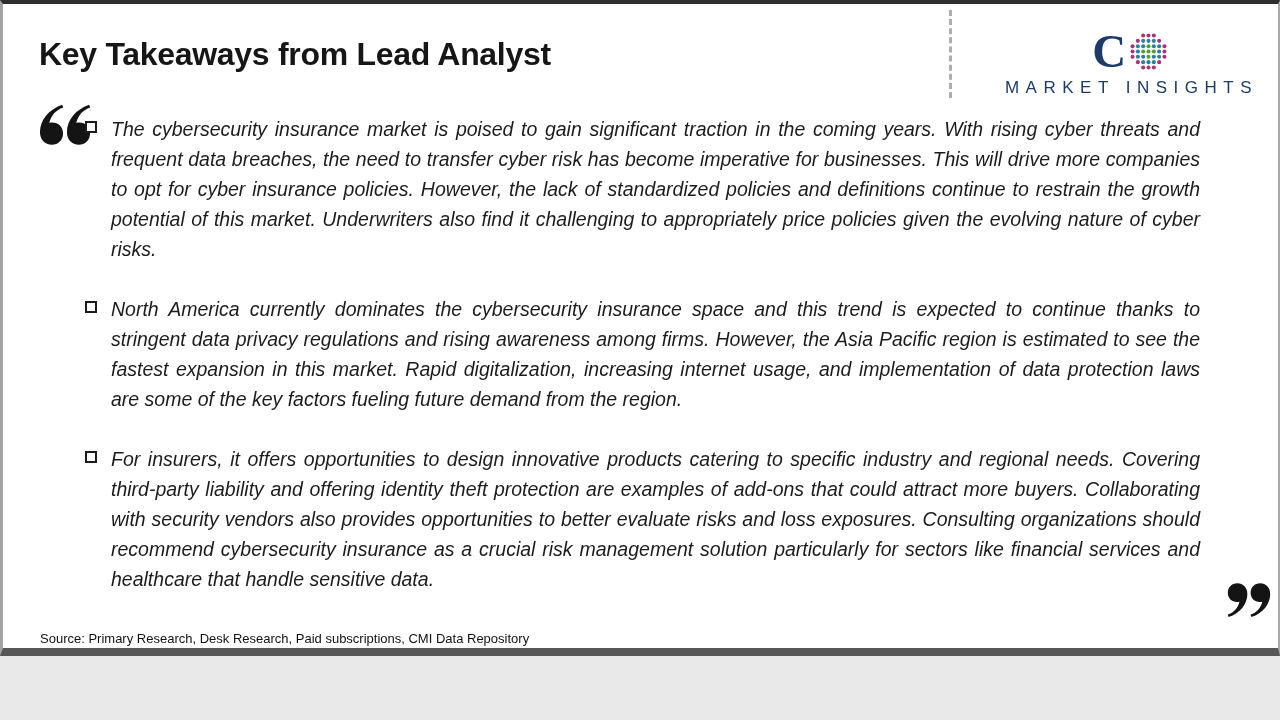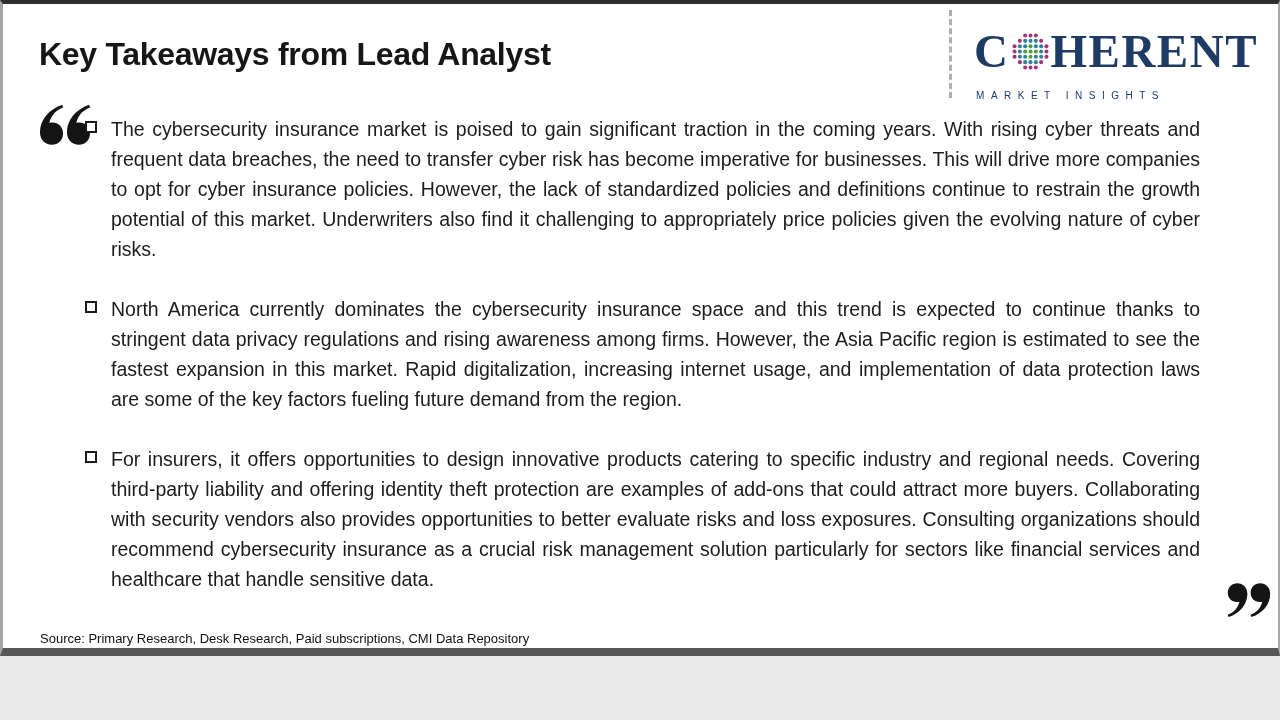"HERENT" span { html: <span>HERENT</span> -> none }
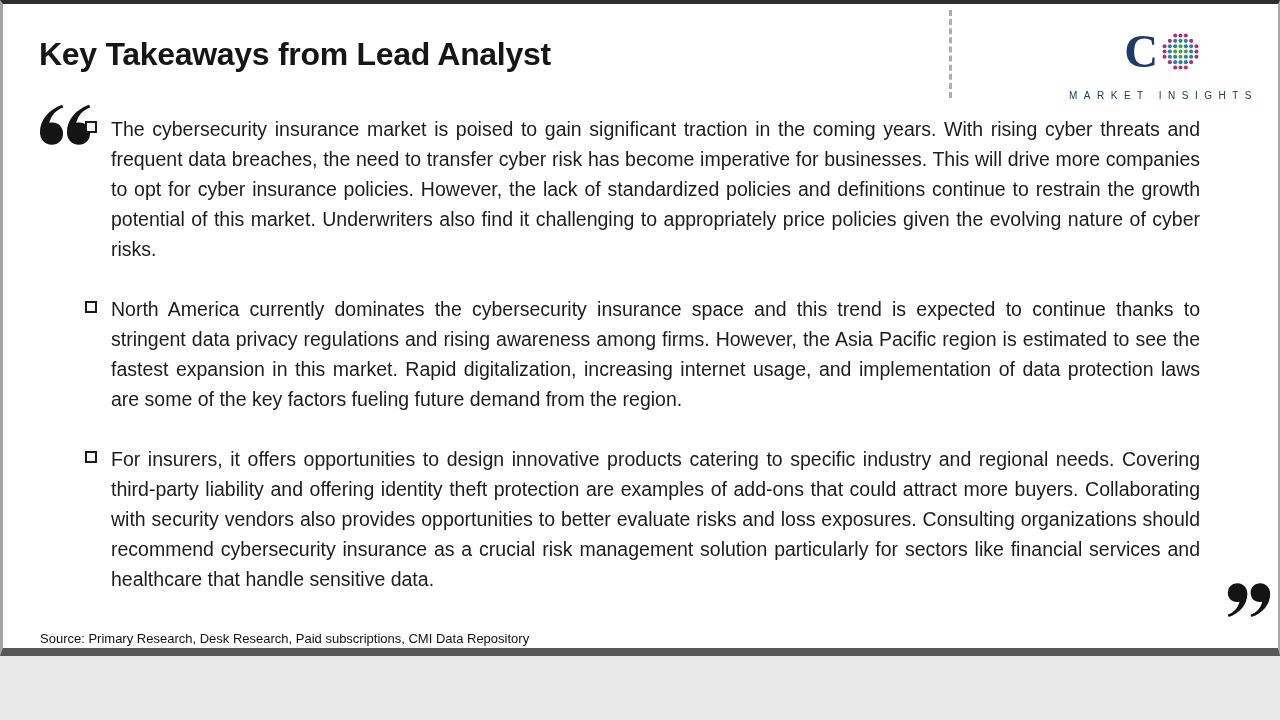"MARKET INSIGHTS" .logo-sub { font-size: 10px -> 17px; margin-top: 15px -> 3px }
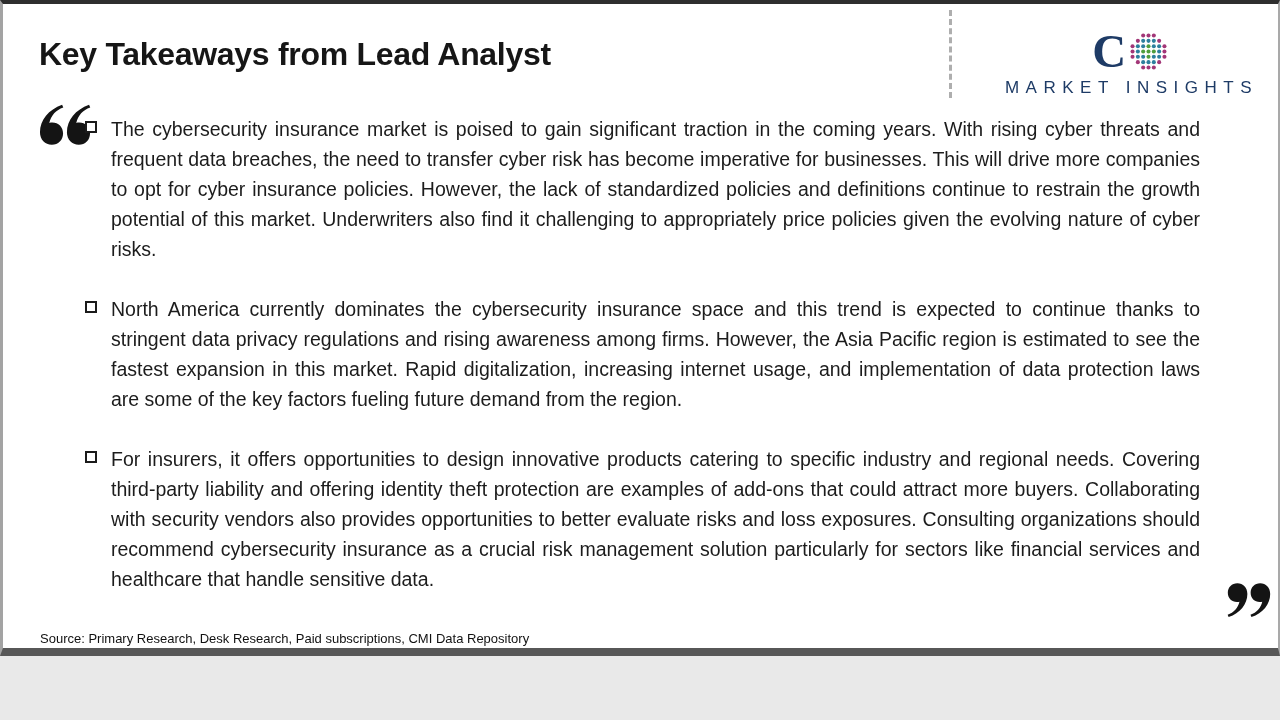"The cybersecurity insurance market is" .bullets { font-style: none -> italic }
